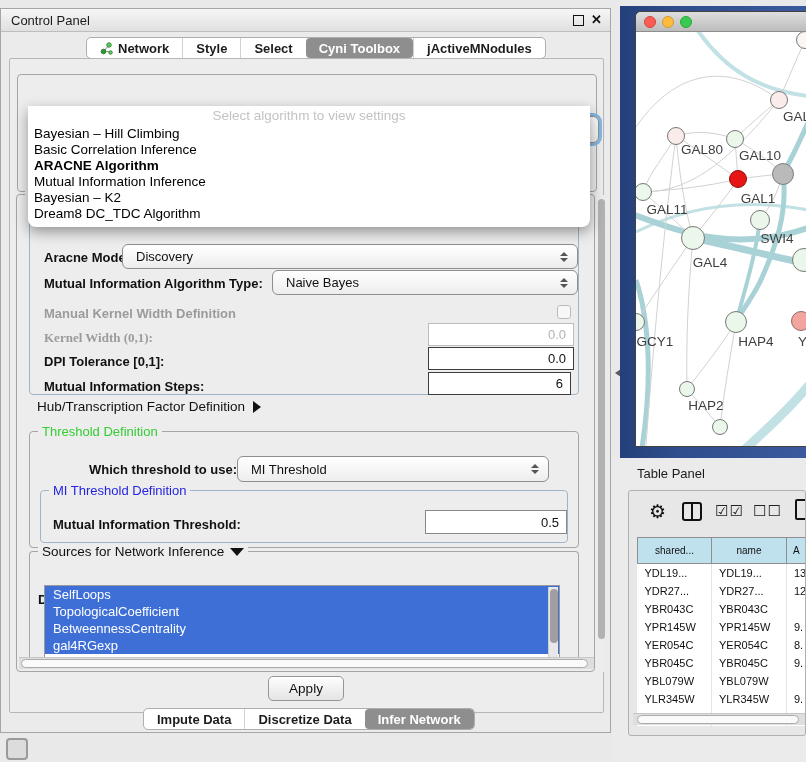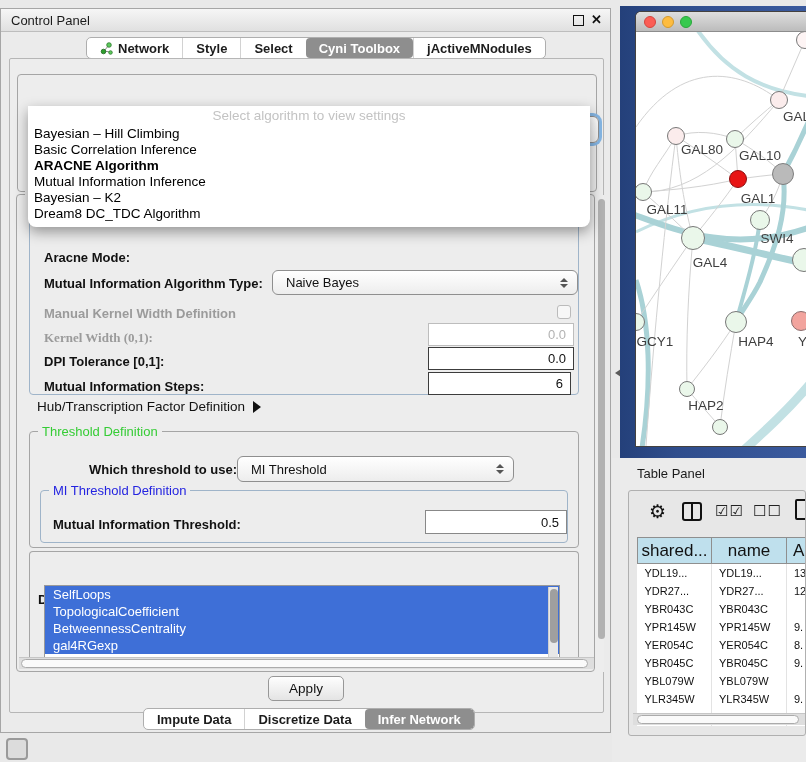"Discovery" div.combo { html: none -> <div> <span>Discovery</span> <span> <i></i> <i></i> </span> </div> }
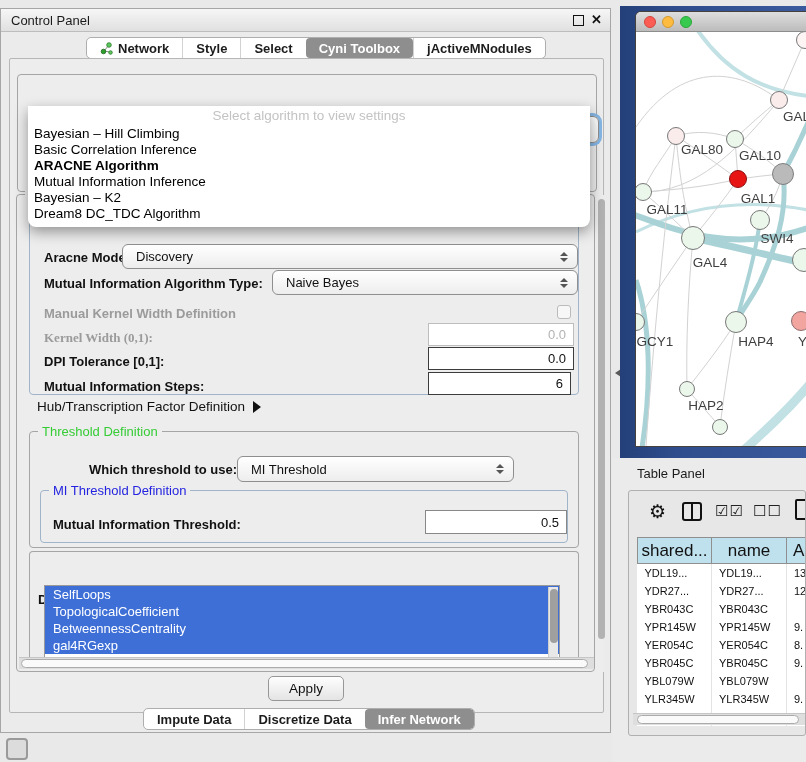"MI Threshold" div.combo { width: 277px -> 312px }
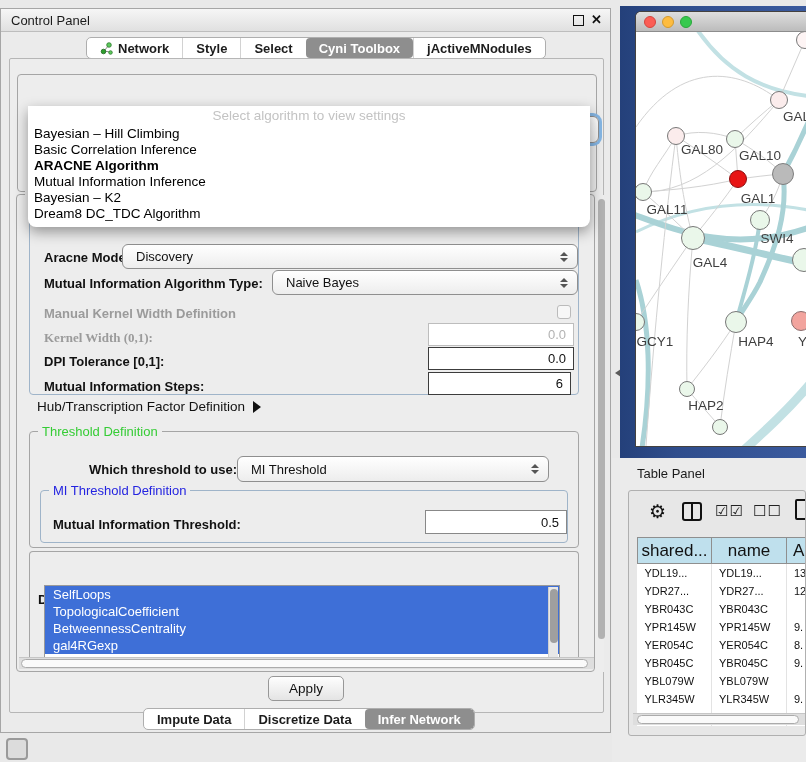"Sources for Network Inference" div.legend { html: none -> <div> <span>Sources for Network Inference</span><span></span> </div> }
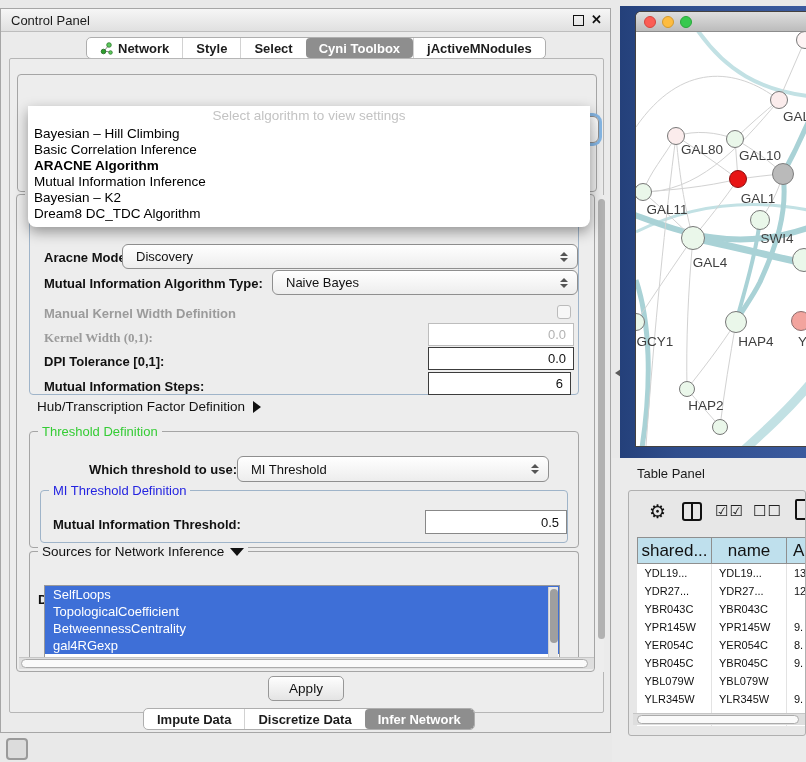"shared..." .data-table th { font-size: 17px -> 10px }
